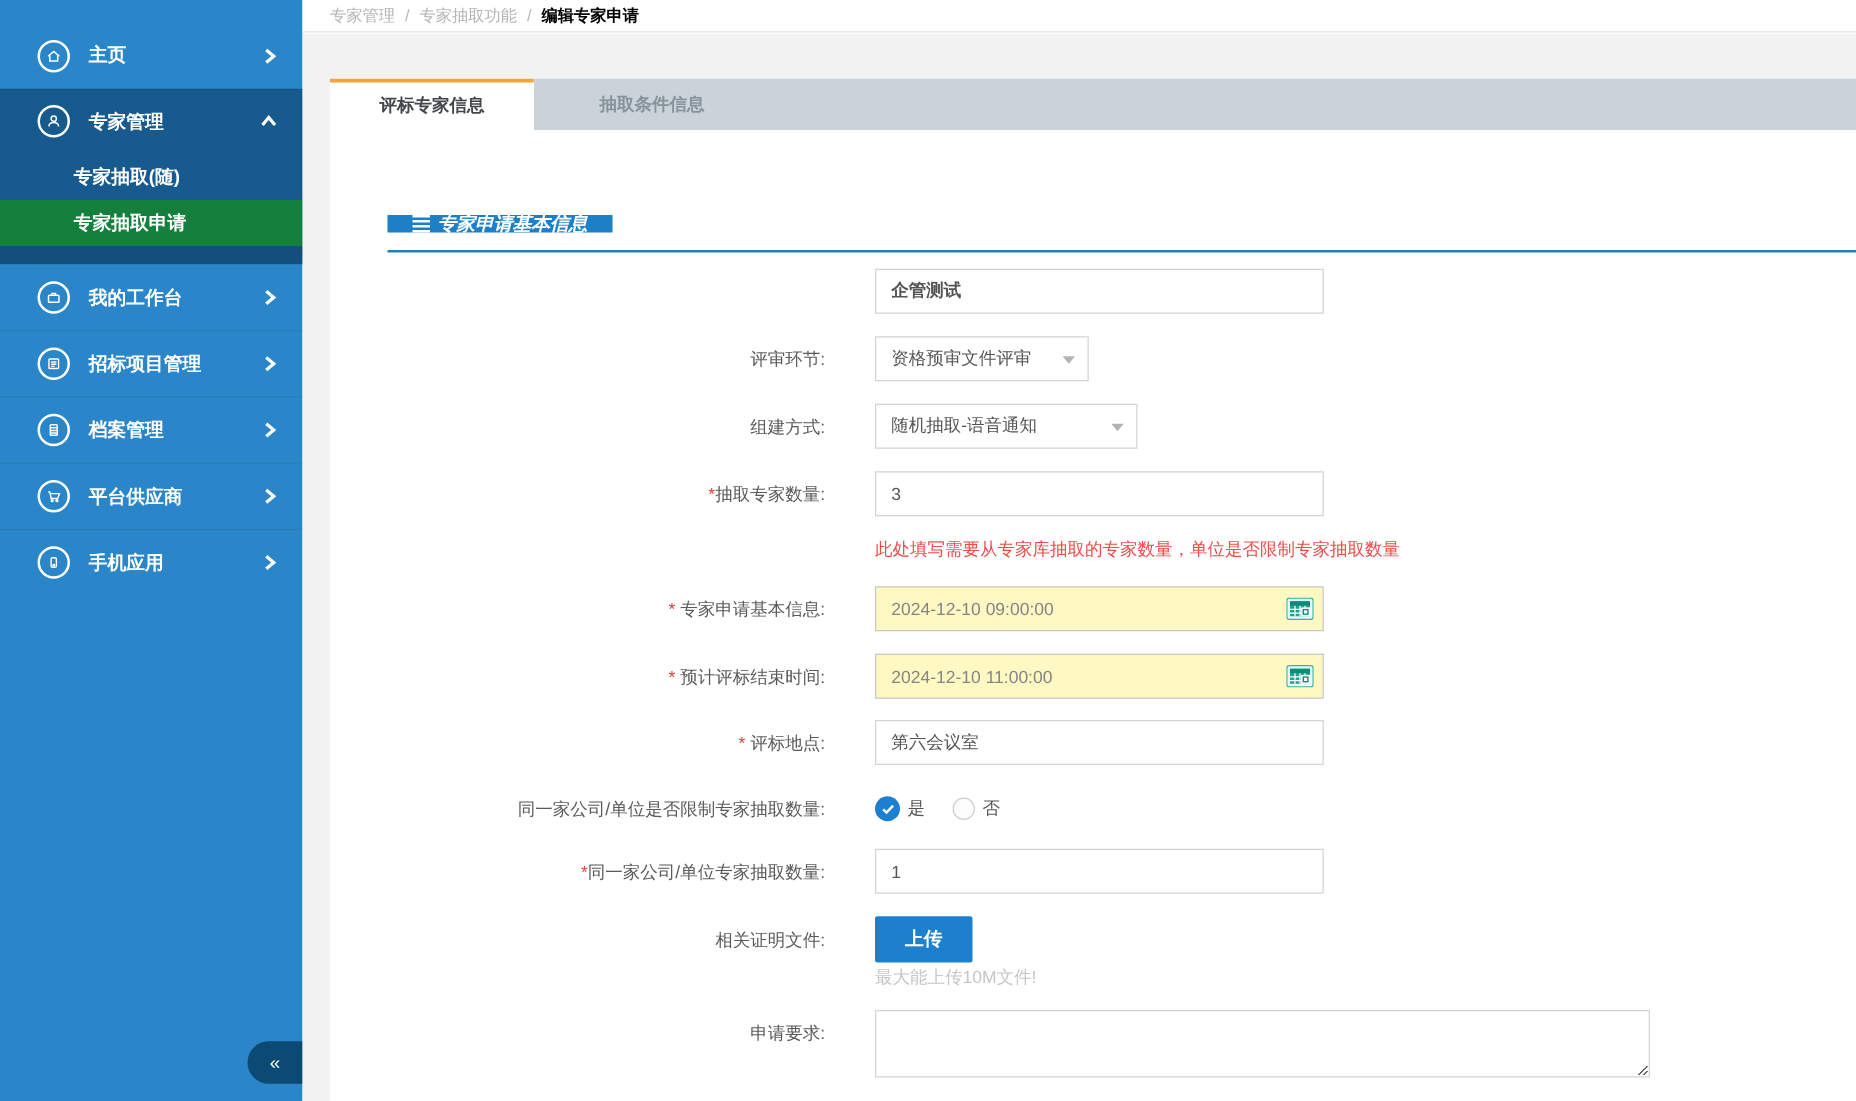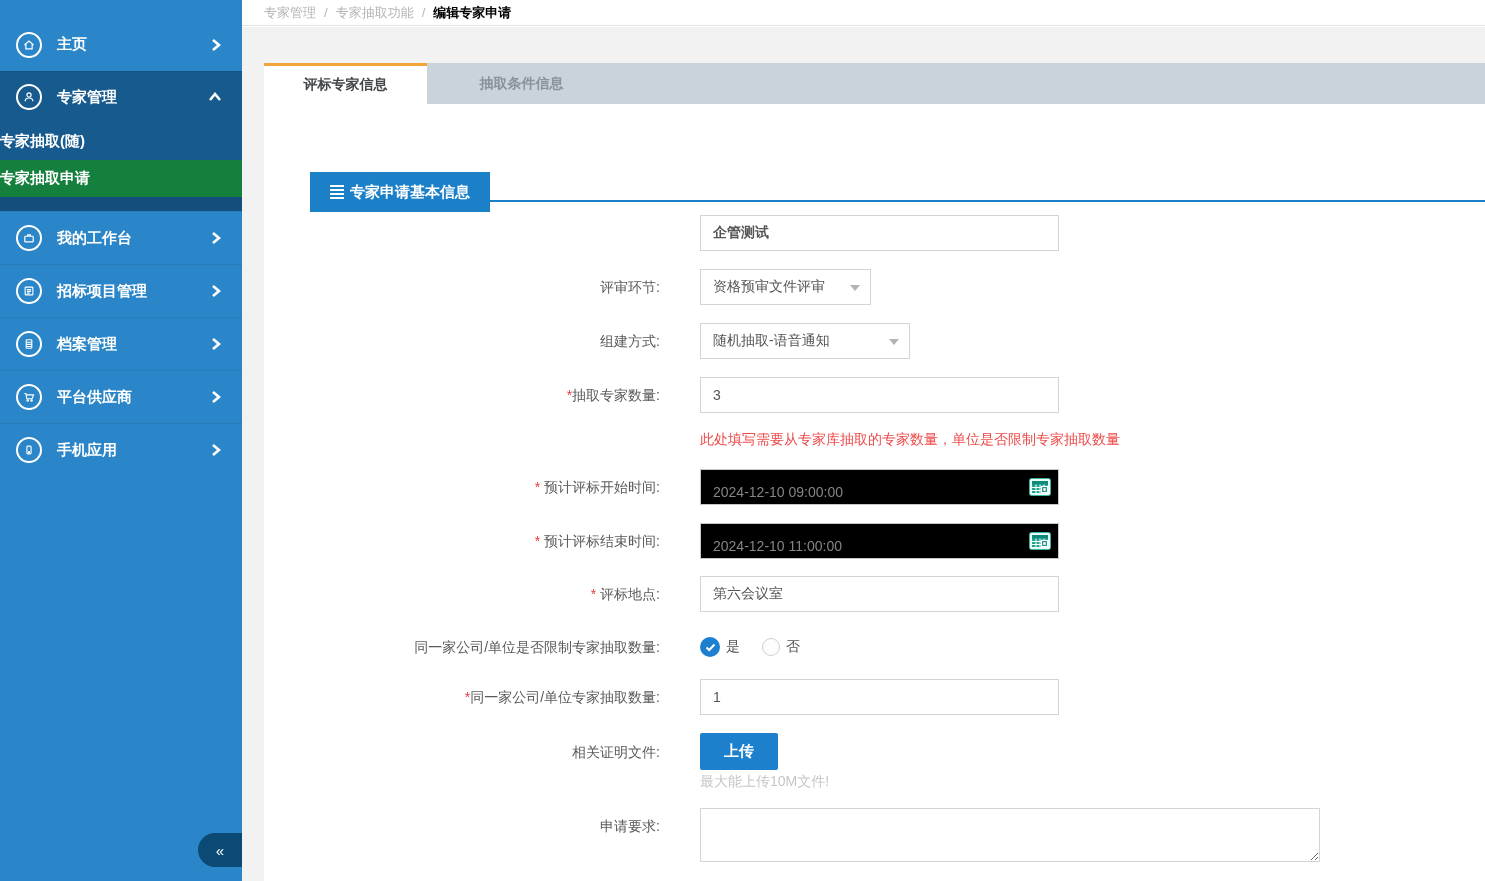"主页" .nav-item { padding-left: 16px -> 30px }
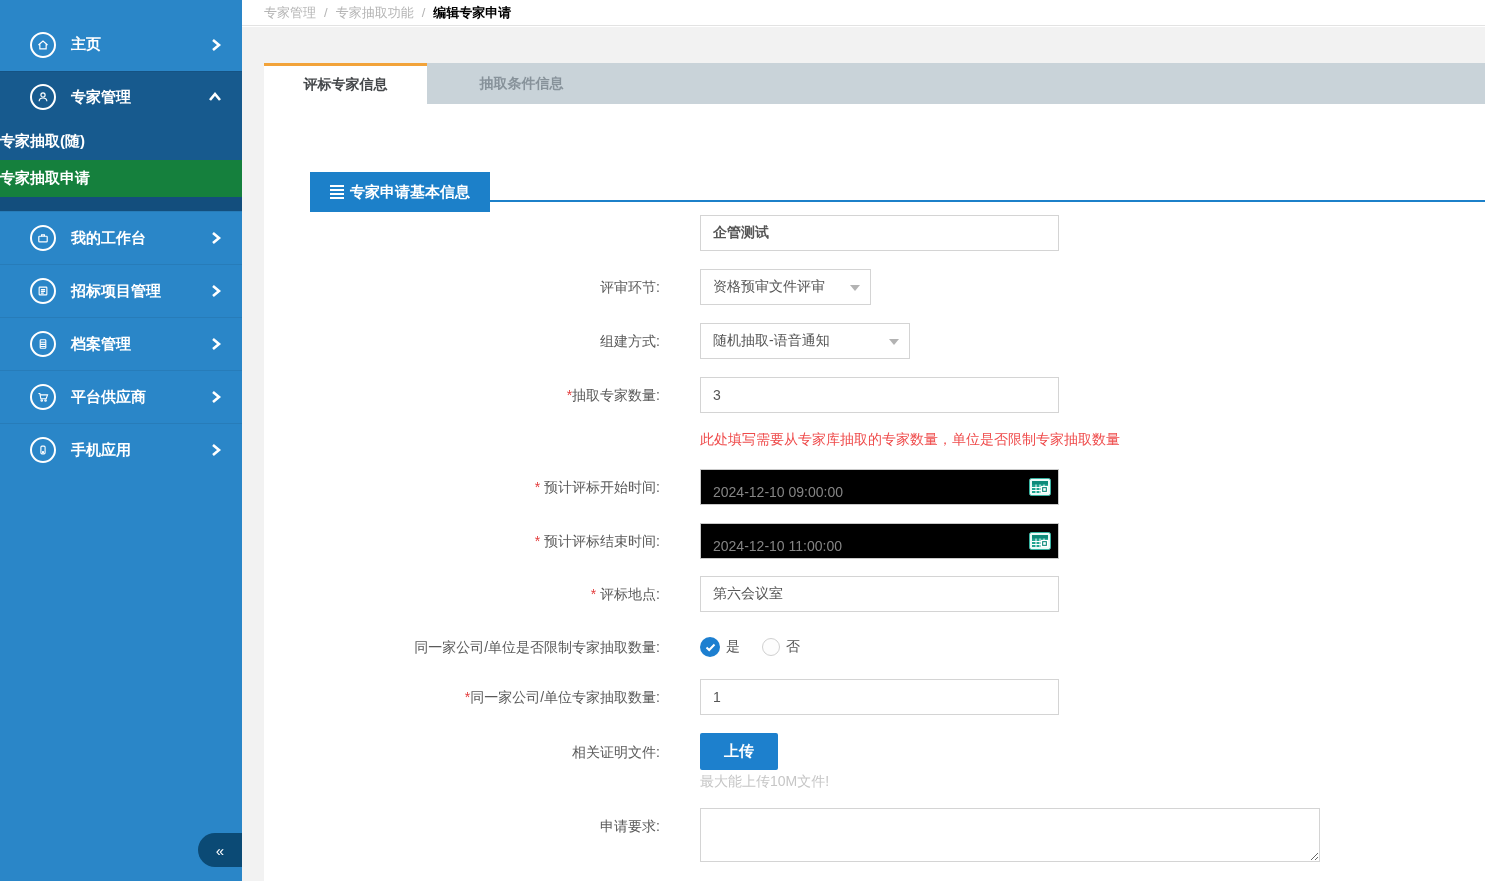"专家抽取(随)" .sub-item { padding-left: none -> 59px }
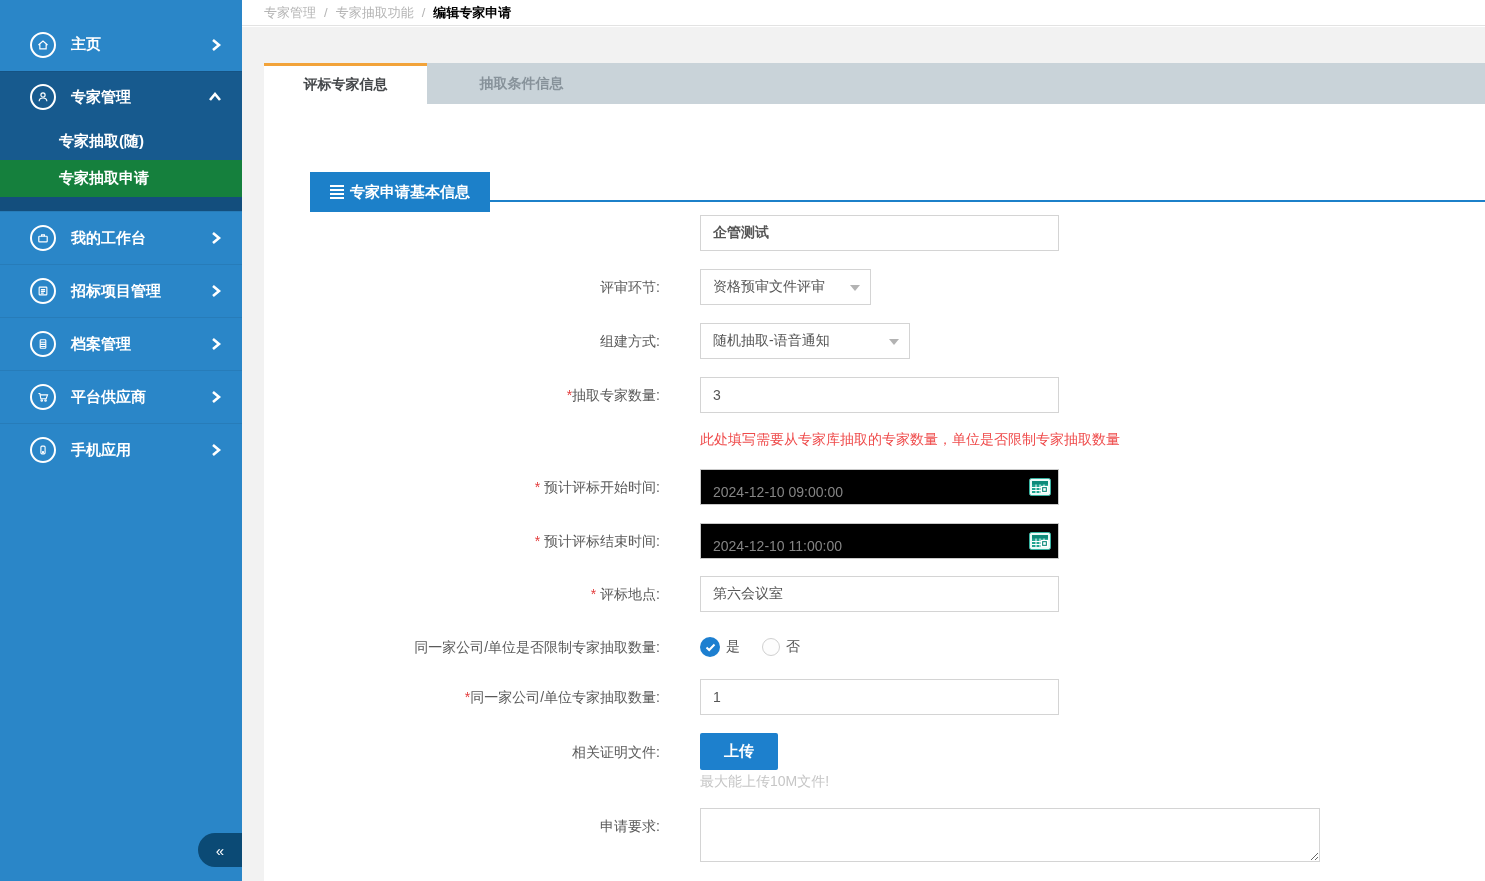"专家申请基本信息" #section-tab { font-style: none -> italic; height: 40px -> 14px }
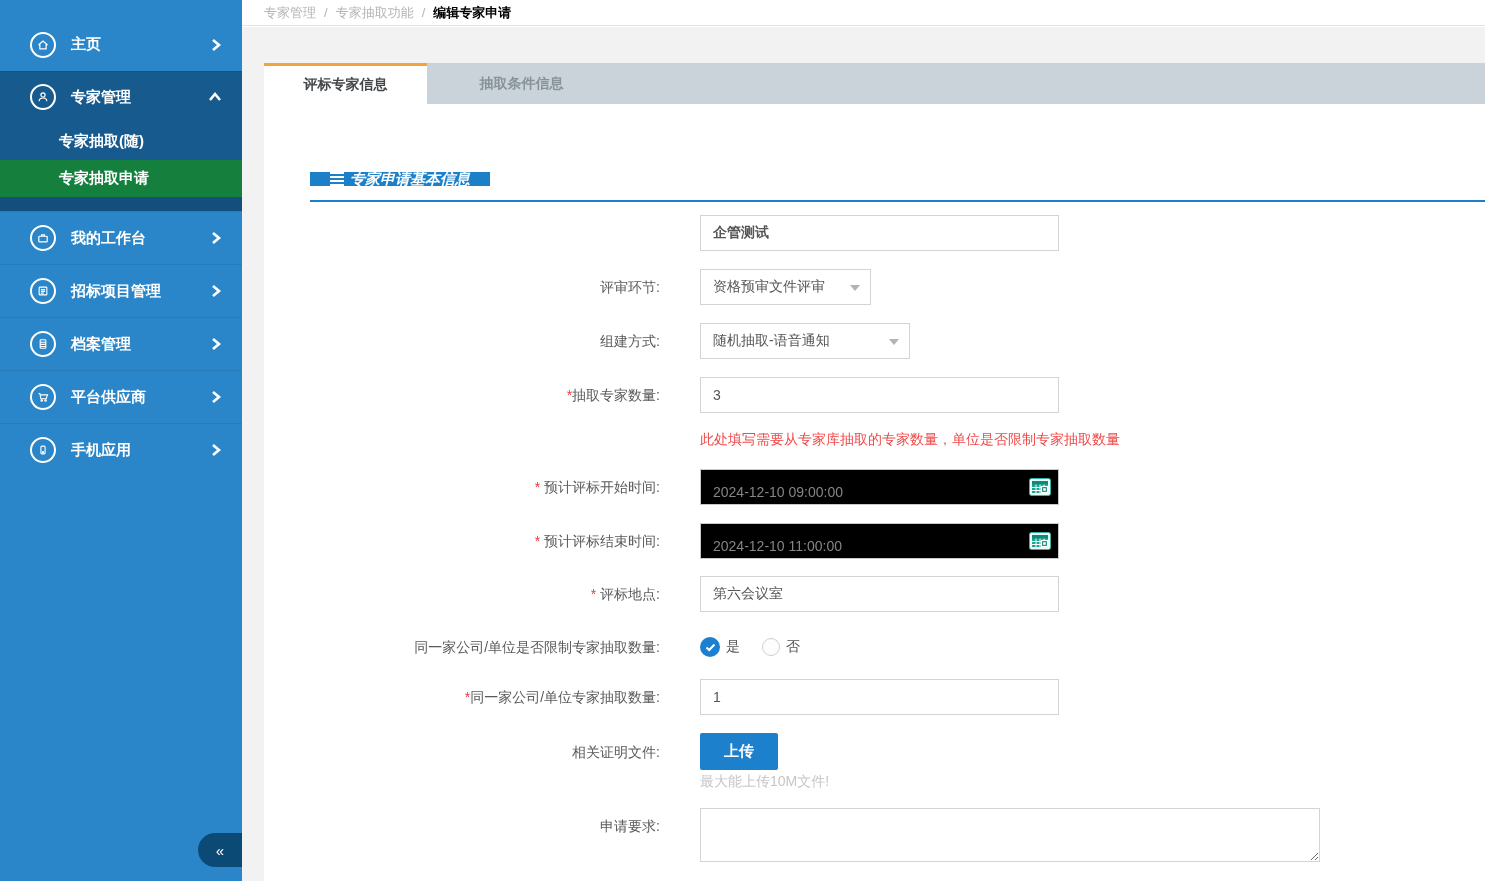"预计评标开始时间:" span { text: 预计评标开始时间 -> 专家申请基本信息 }
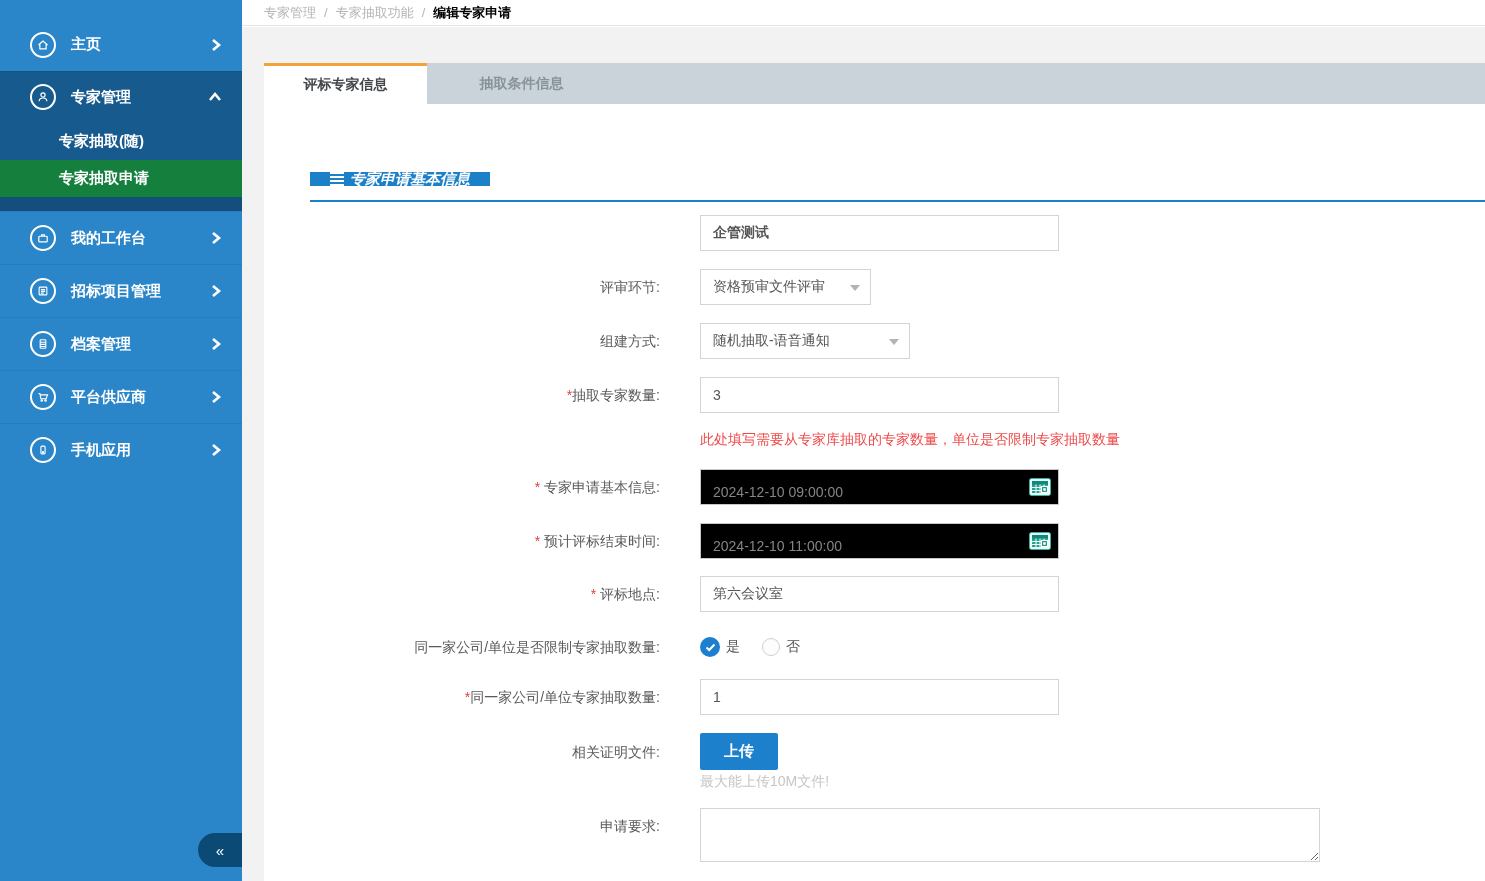"2024-12-10 09:00:00" .date-input { align-items: flex-end -> center; background: #000000 -> #fef9c3 }
